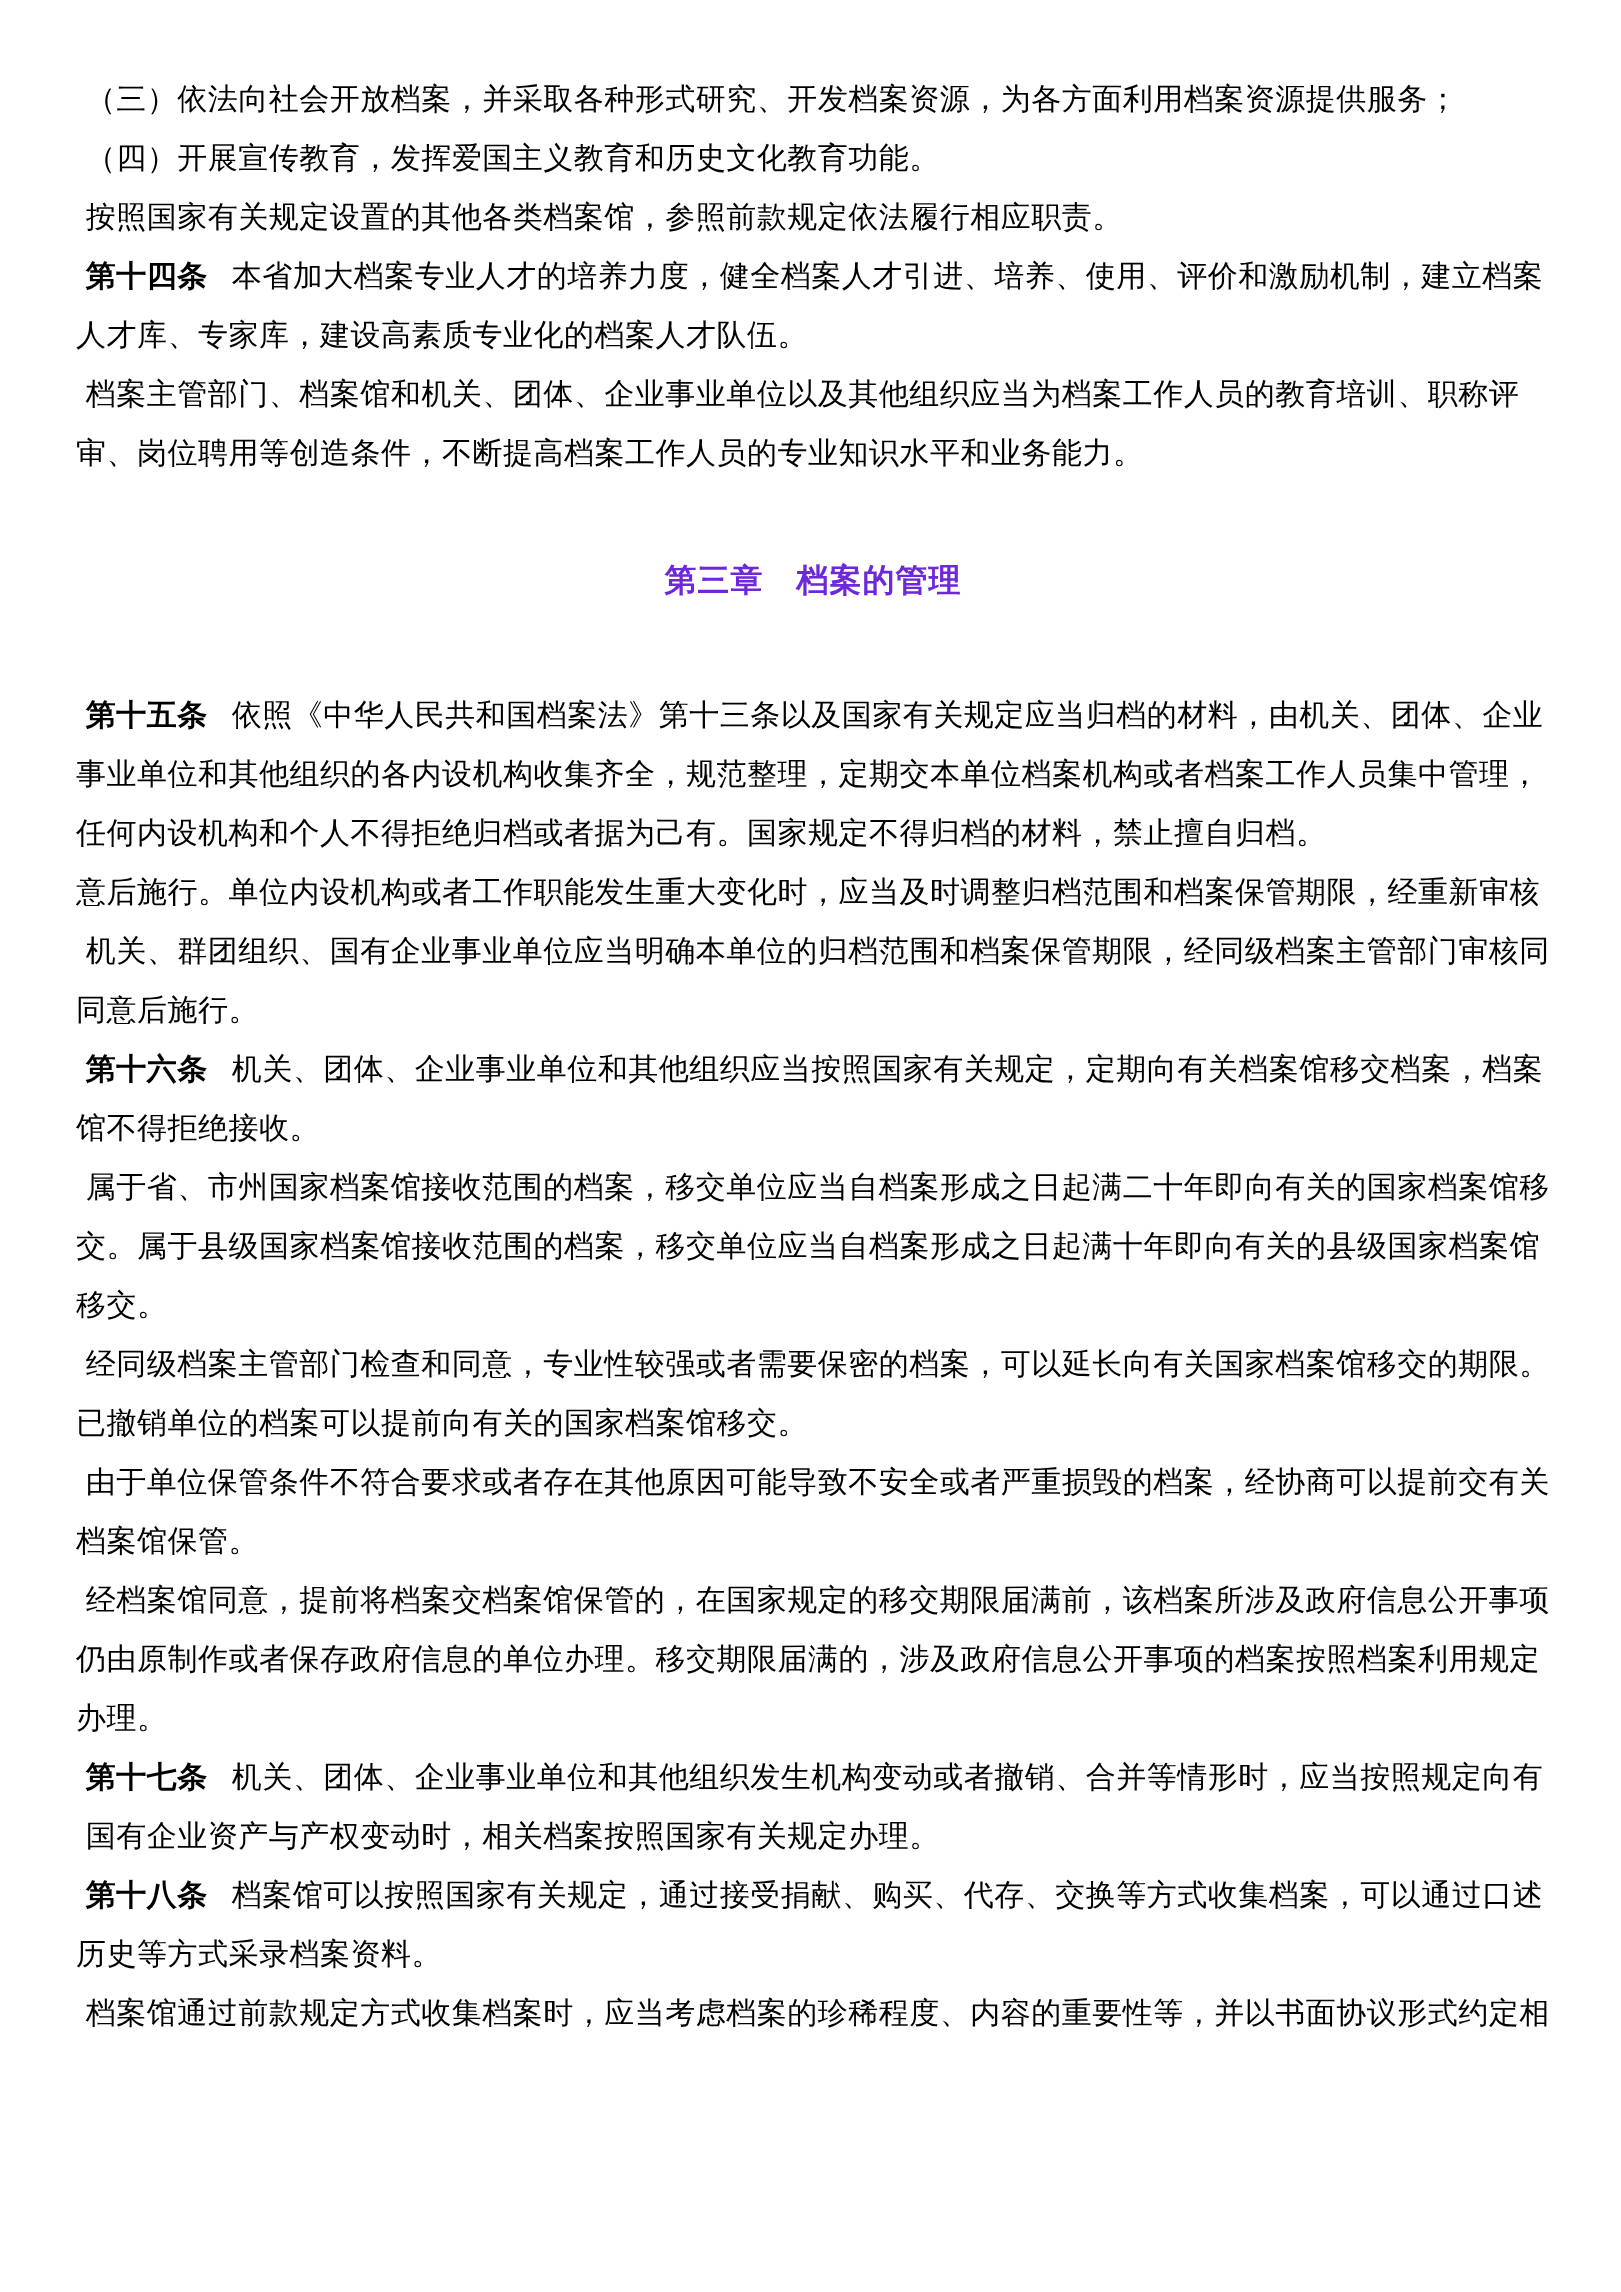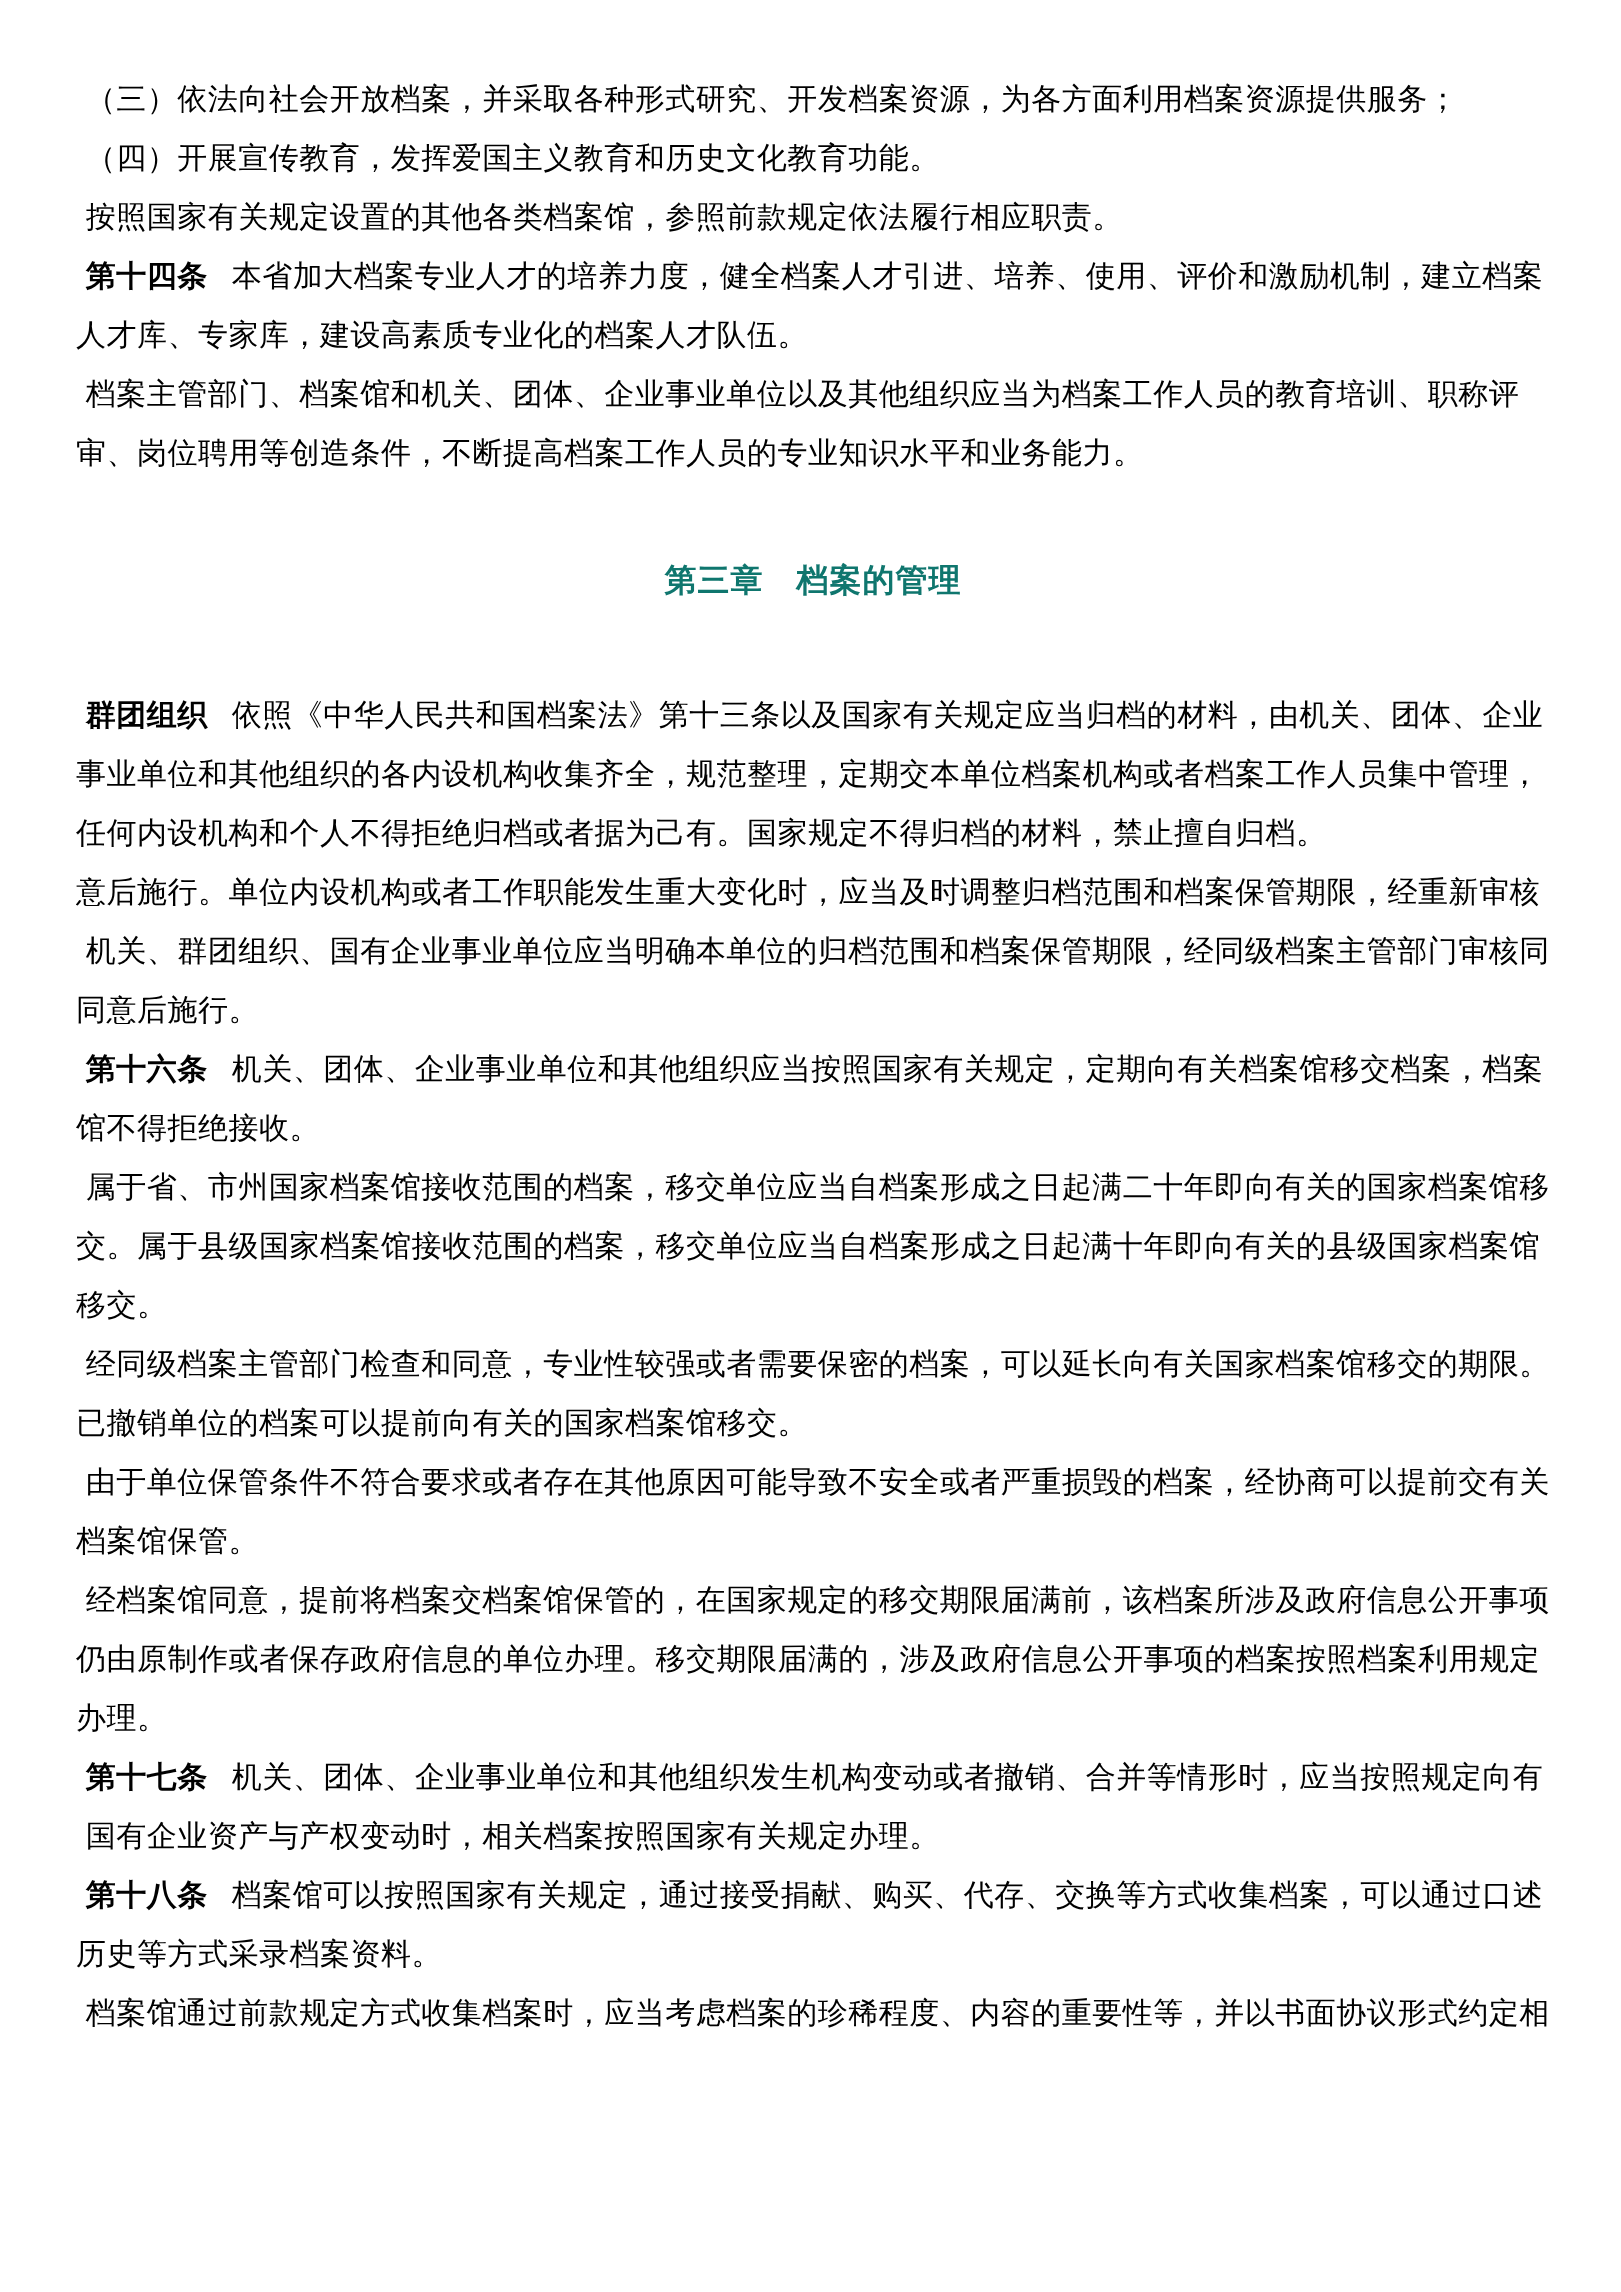"第三章 档案的管理" div.chapter-heading { color: #0f766e -> #6d28d9 }
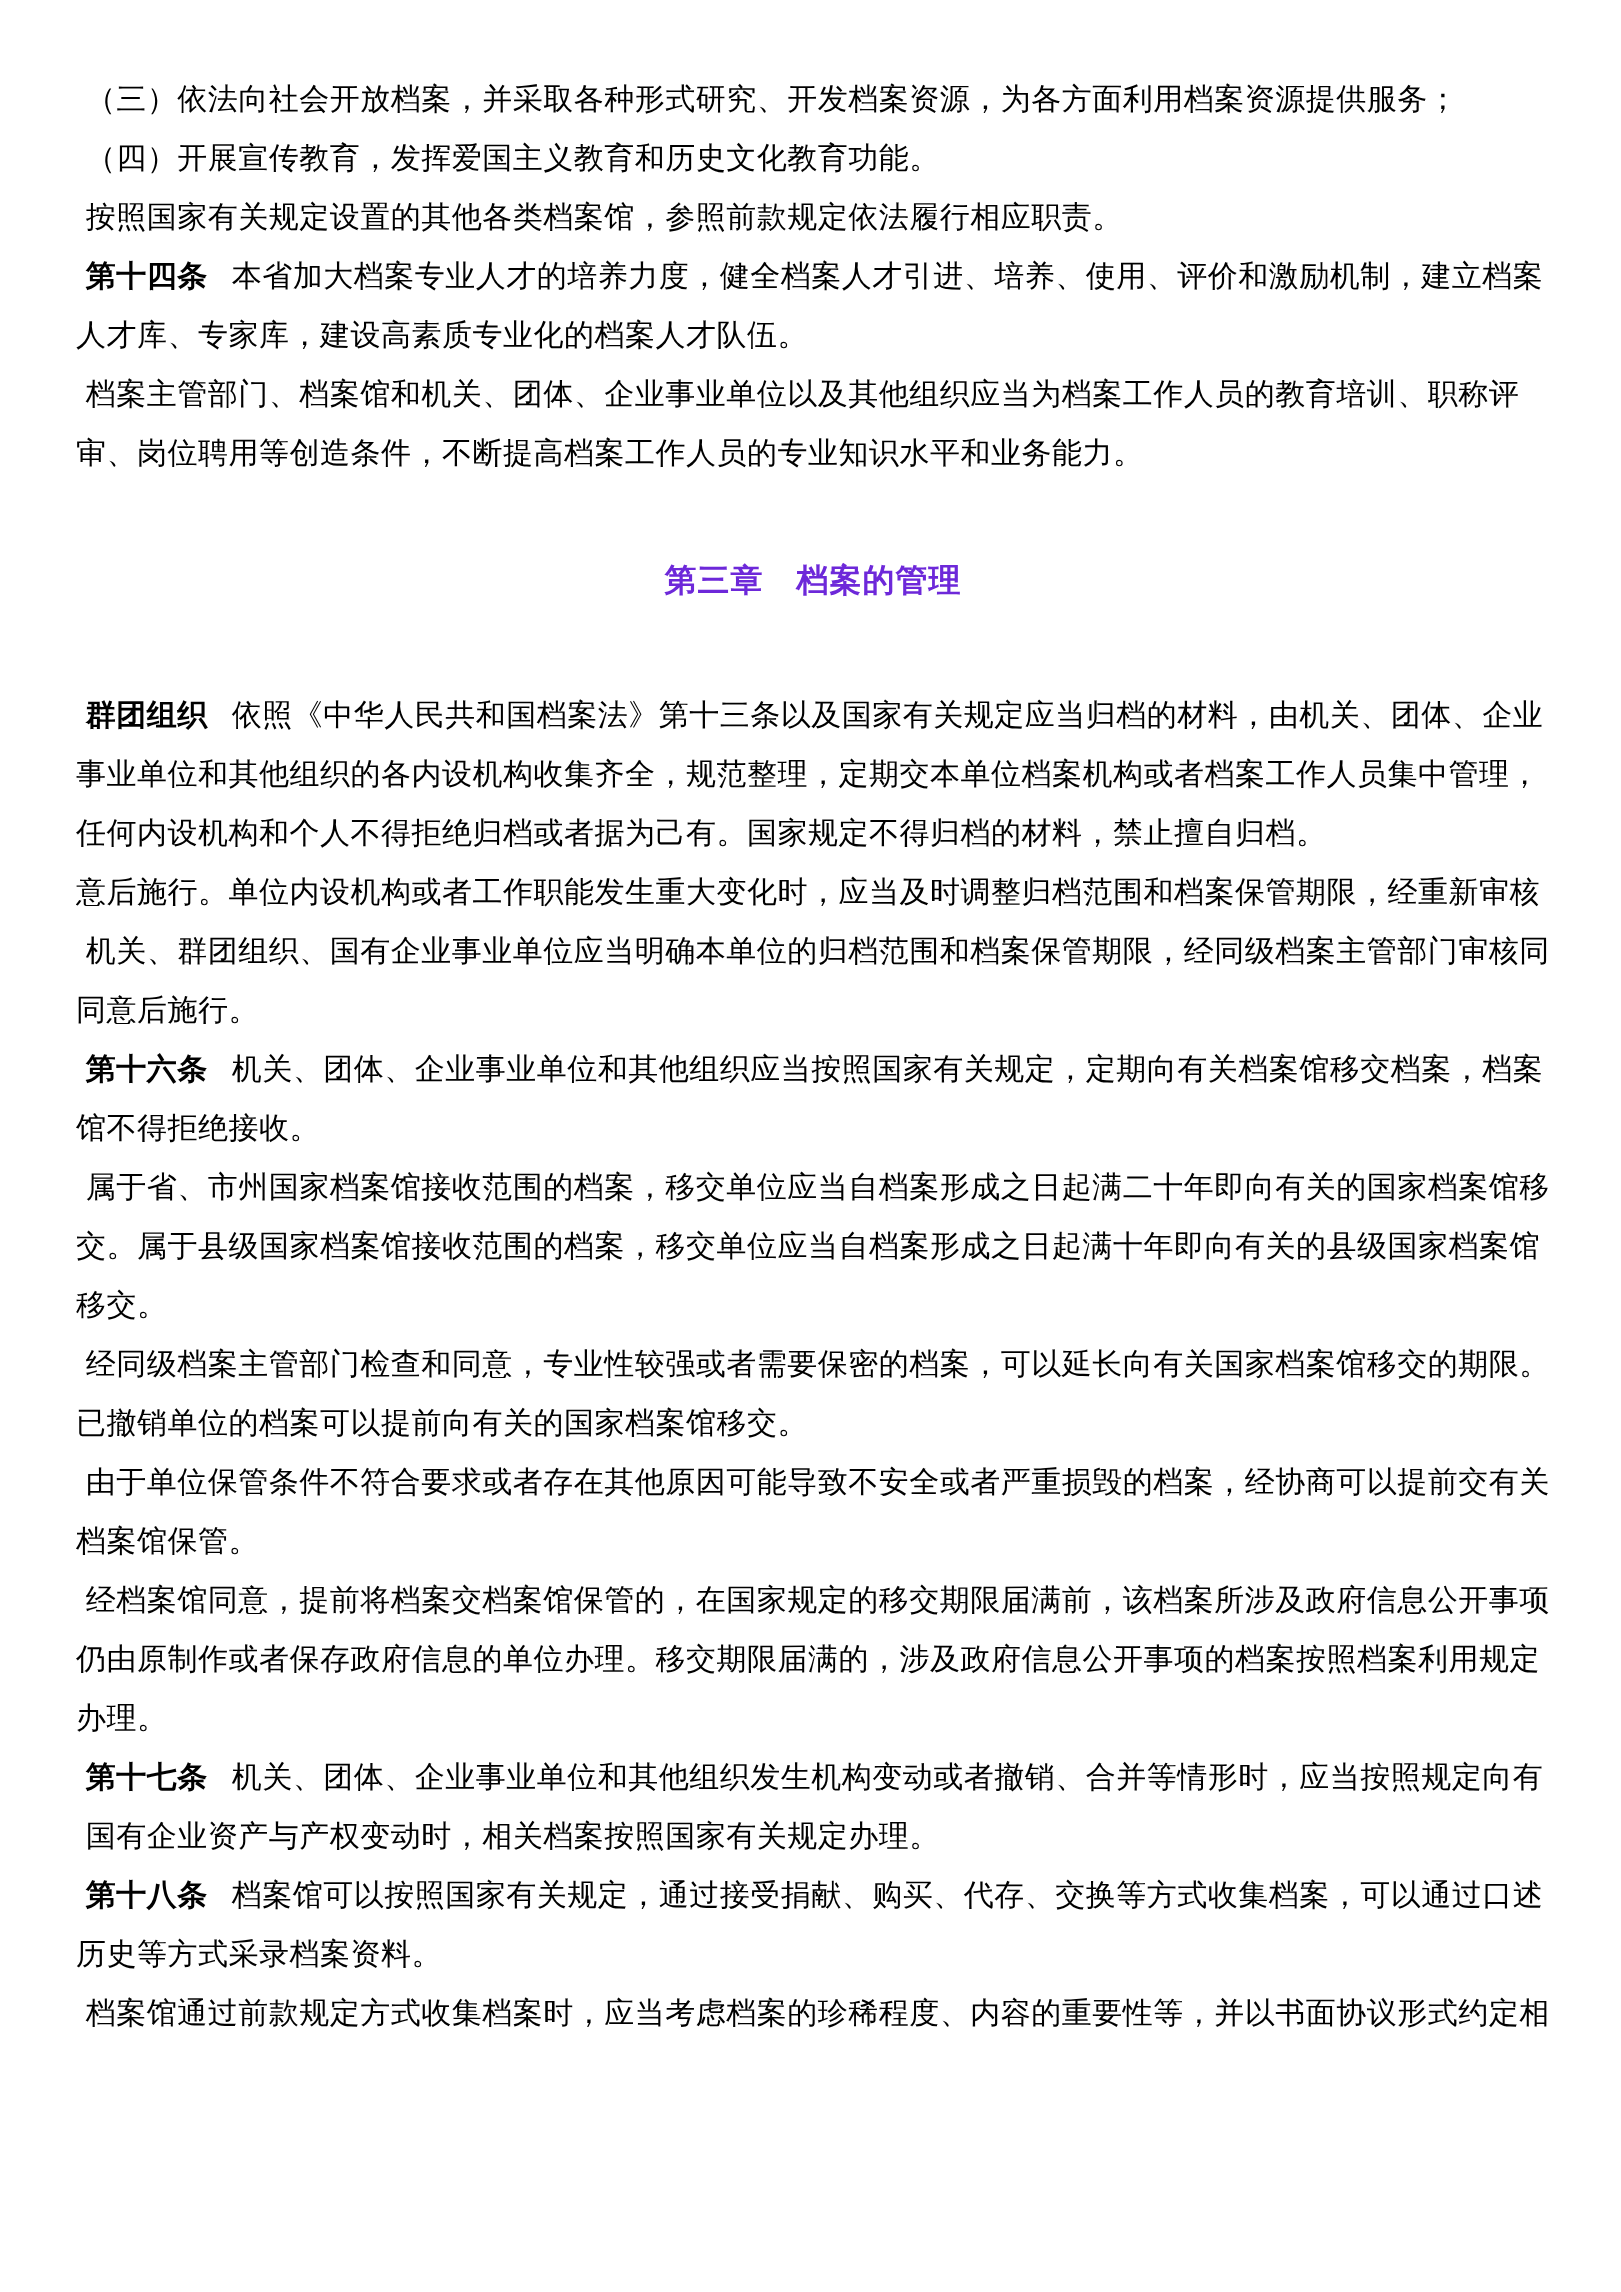"群团组织" span.article-label { text: 群团组织 -> 第十五条 }
